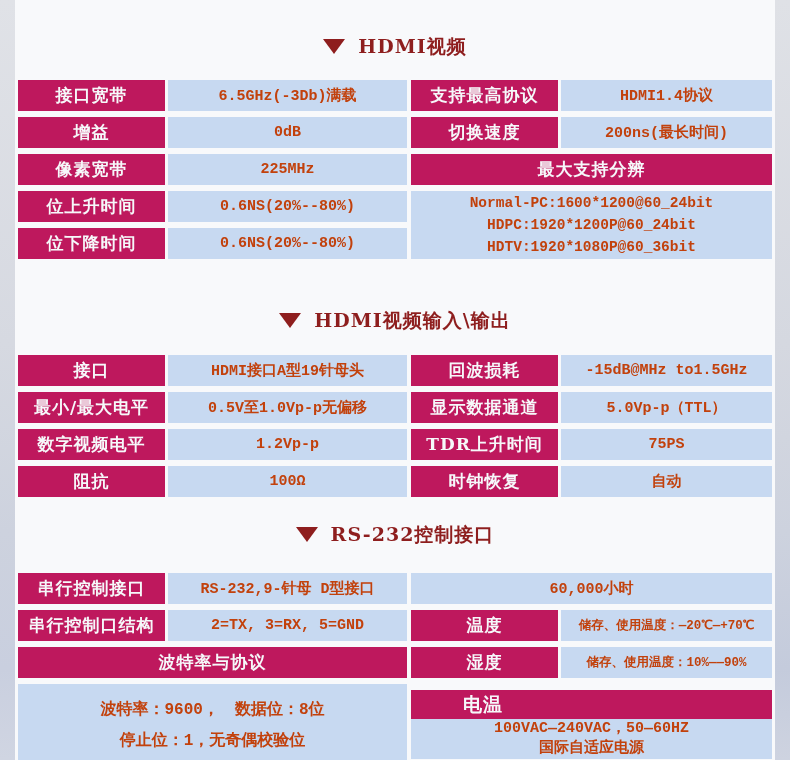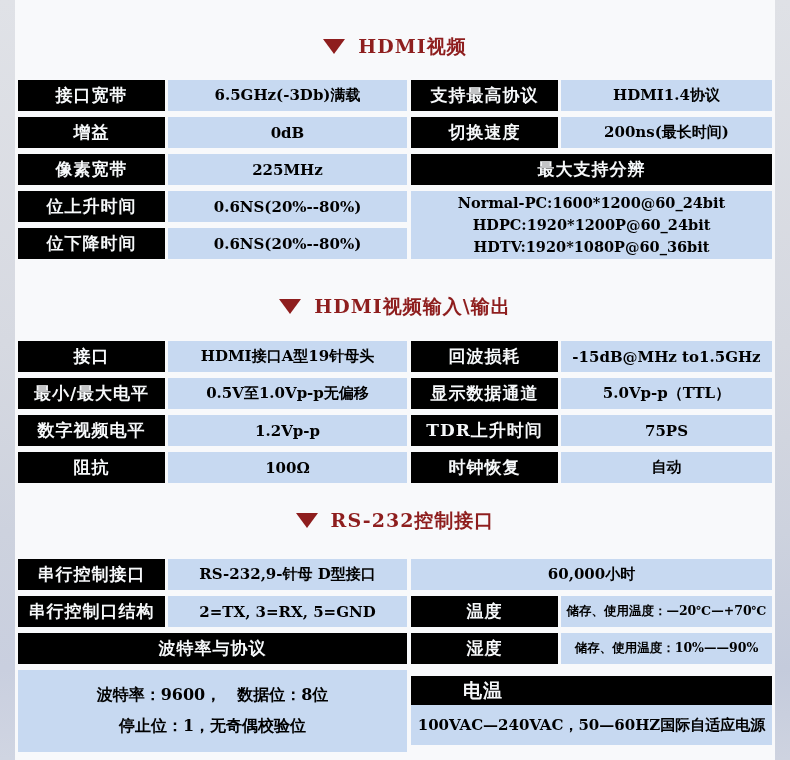"接口宽带" .hd { background: #000000 -> #be185d }
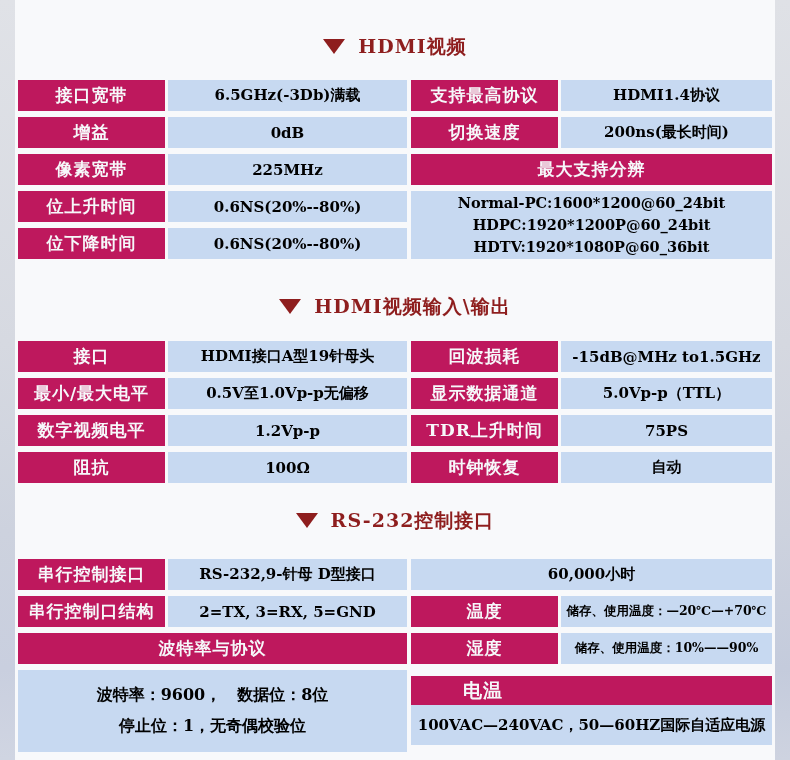"6.5GHz(-3Db)满载" .val { color: #000000 -> #c2410c; font-family: none -> Liberation Mono, monospace }
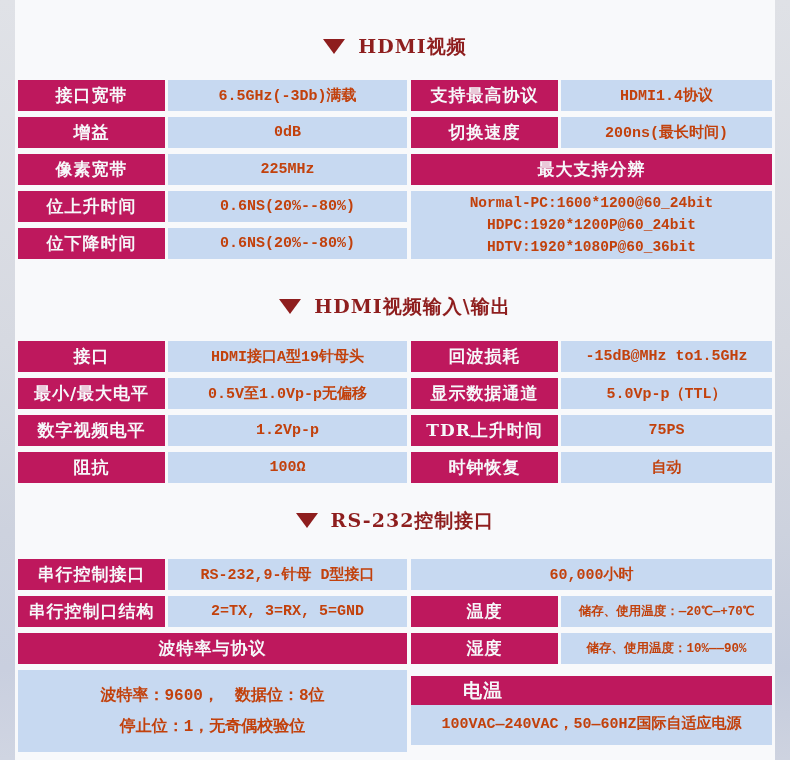"HDMI视频输入\输出" #title2 { margin-top: 28px -> 42px }
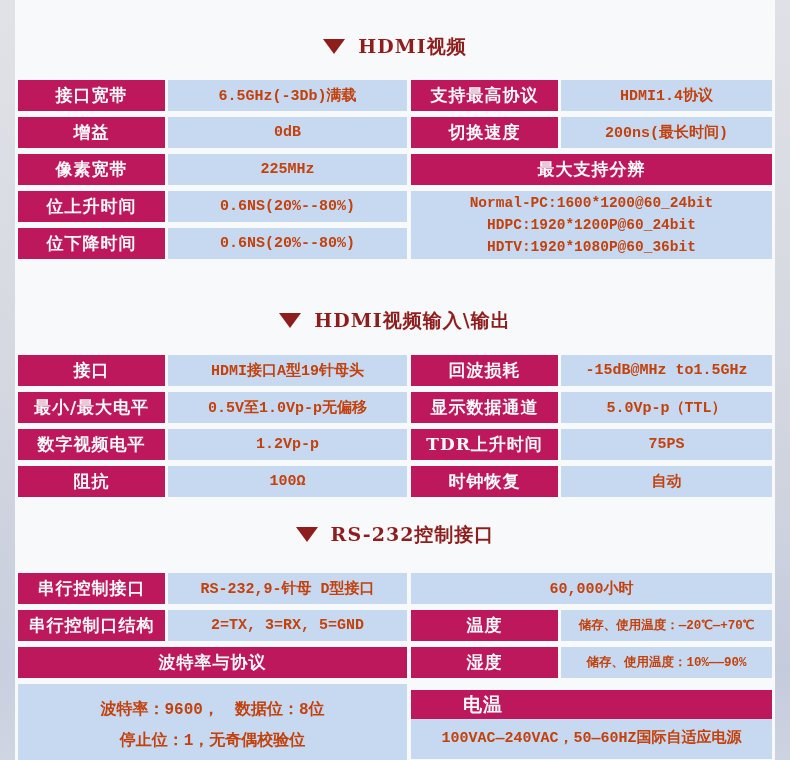"100VAC—240VAC，50—60HZ" .power-val { flex-direction: row -> column }
